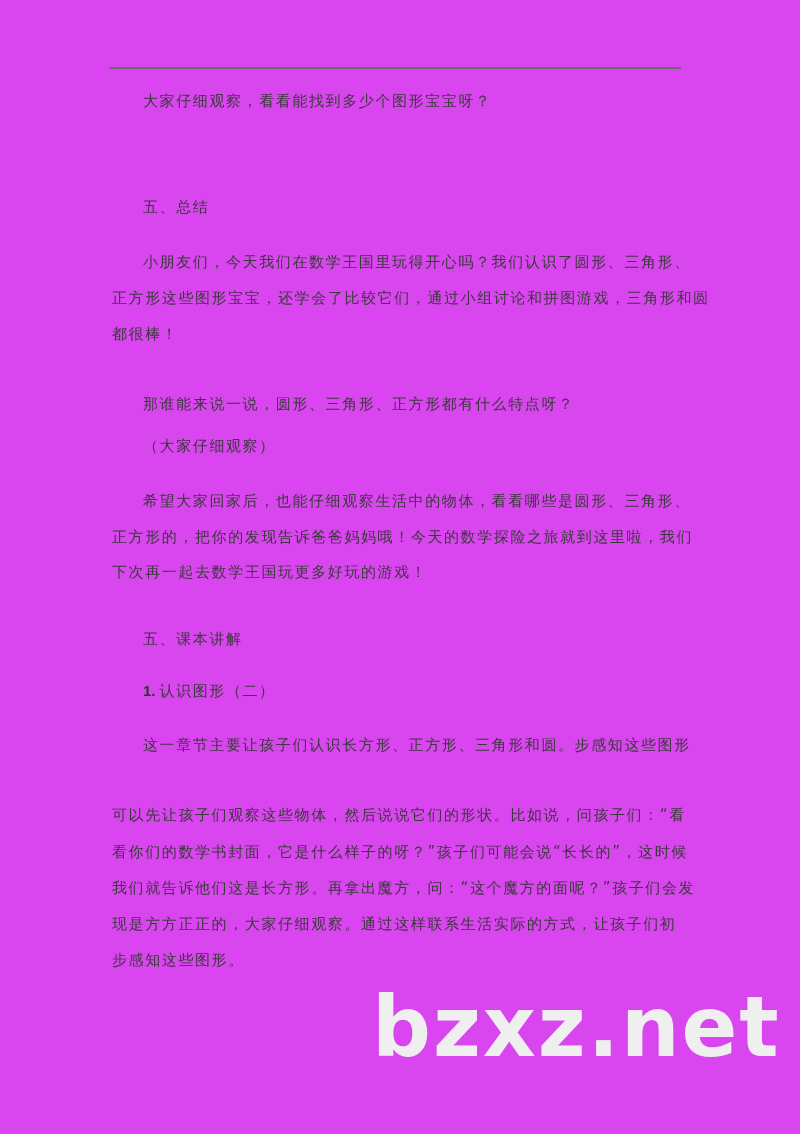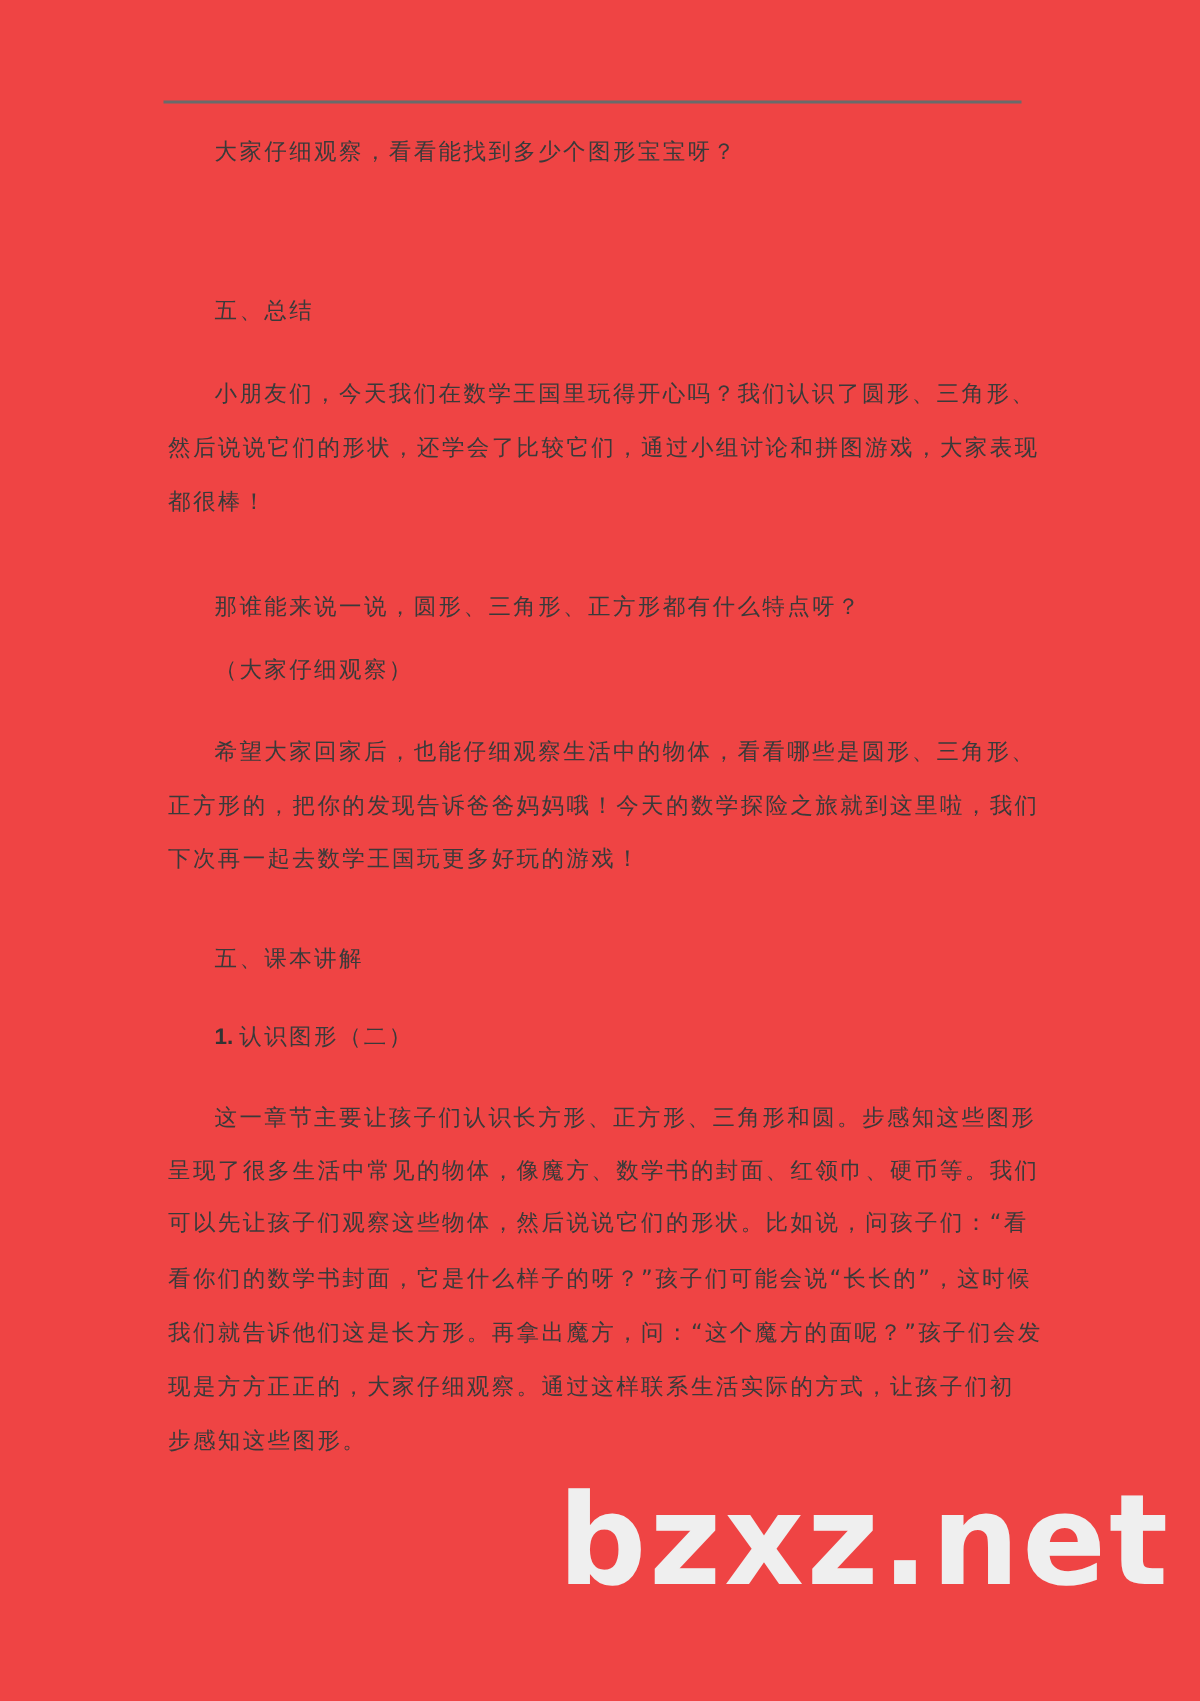"大家仔细观察，看看能找到多少个图形宝宝呀？" .page { background: #ef4444 -> #d946ef }
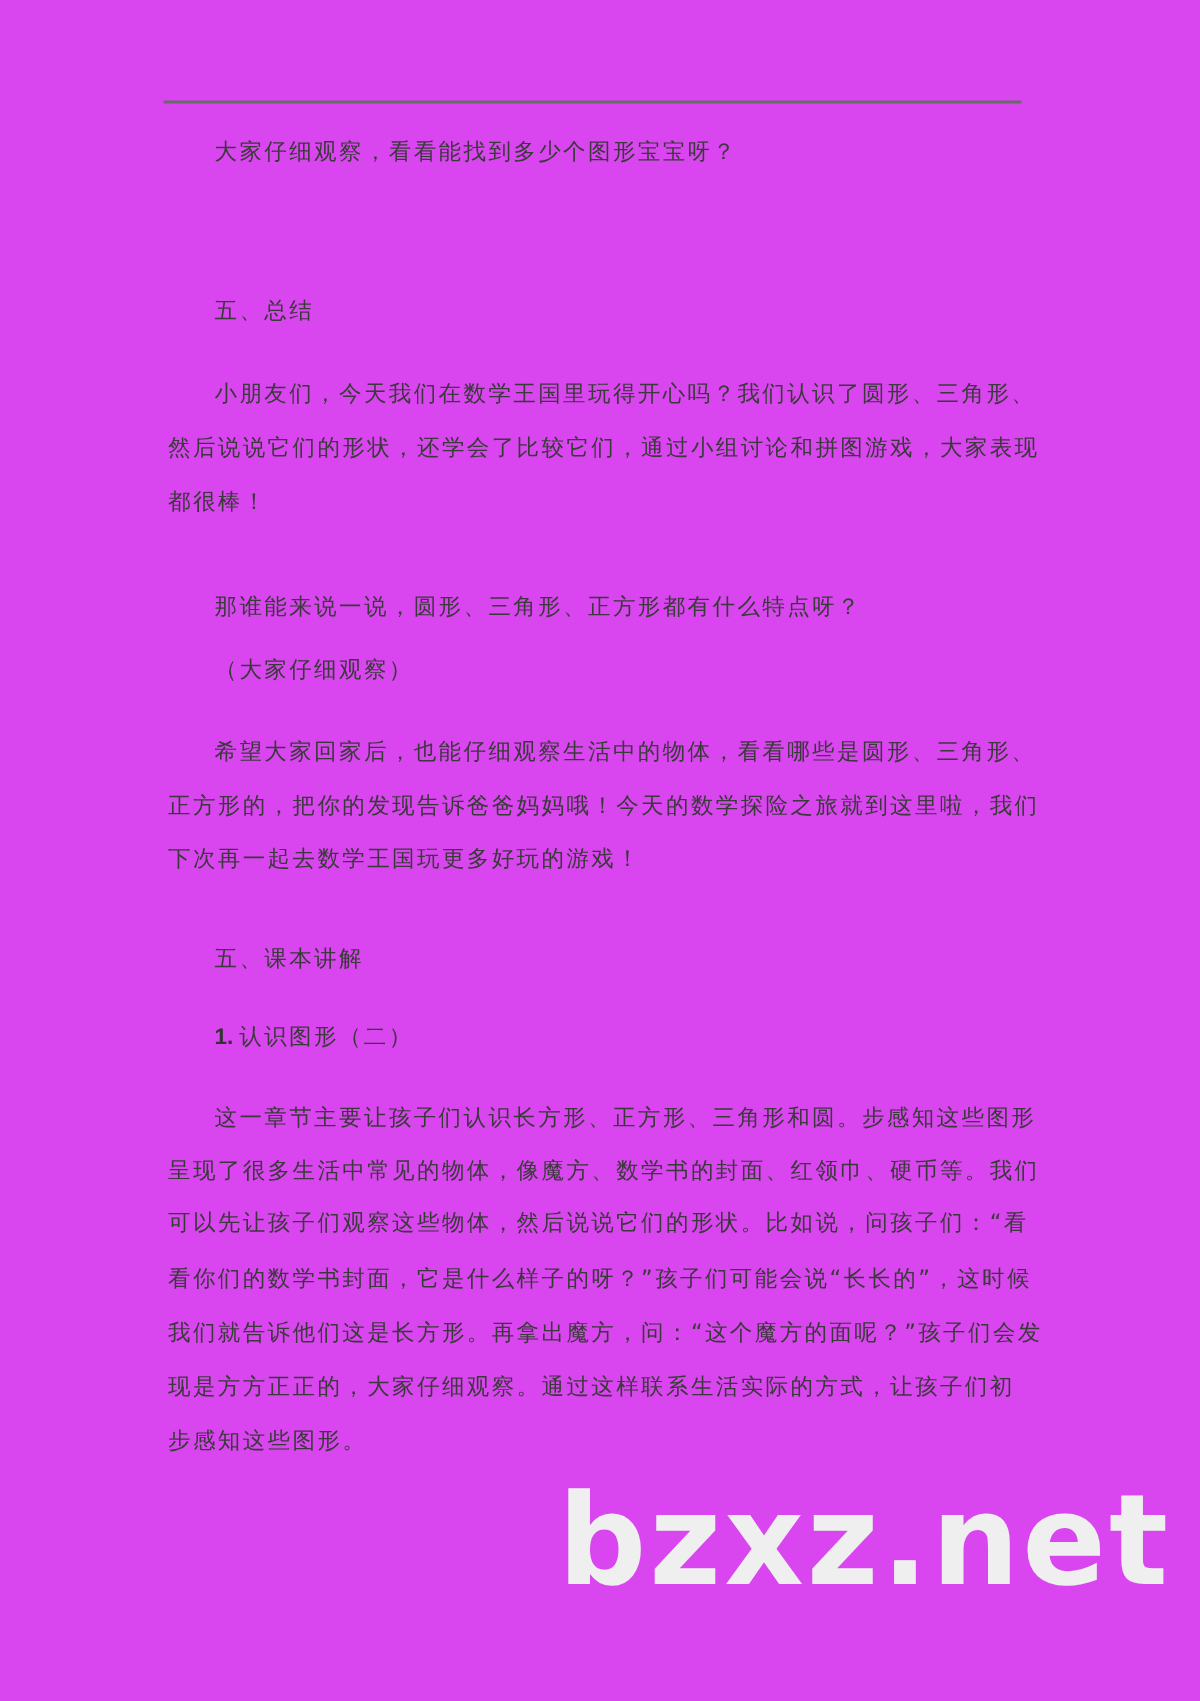"然后说说它们的形状，还学会了比较它们，通过小组讨论和拼图游戏，大家表现" div.line { text: 然后说说它们的形状，还学会了比较它们，通过小组讨论和拼图游戏，大家表现 -> 正方形这些图形宝宝，还学会了比较它们，通过小组讨论和拼图游戏，三角形和圆 }
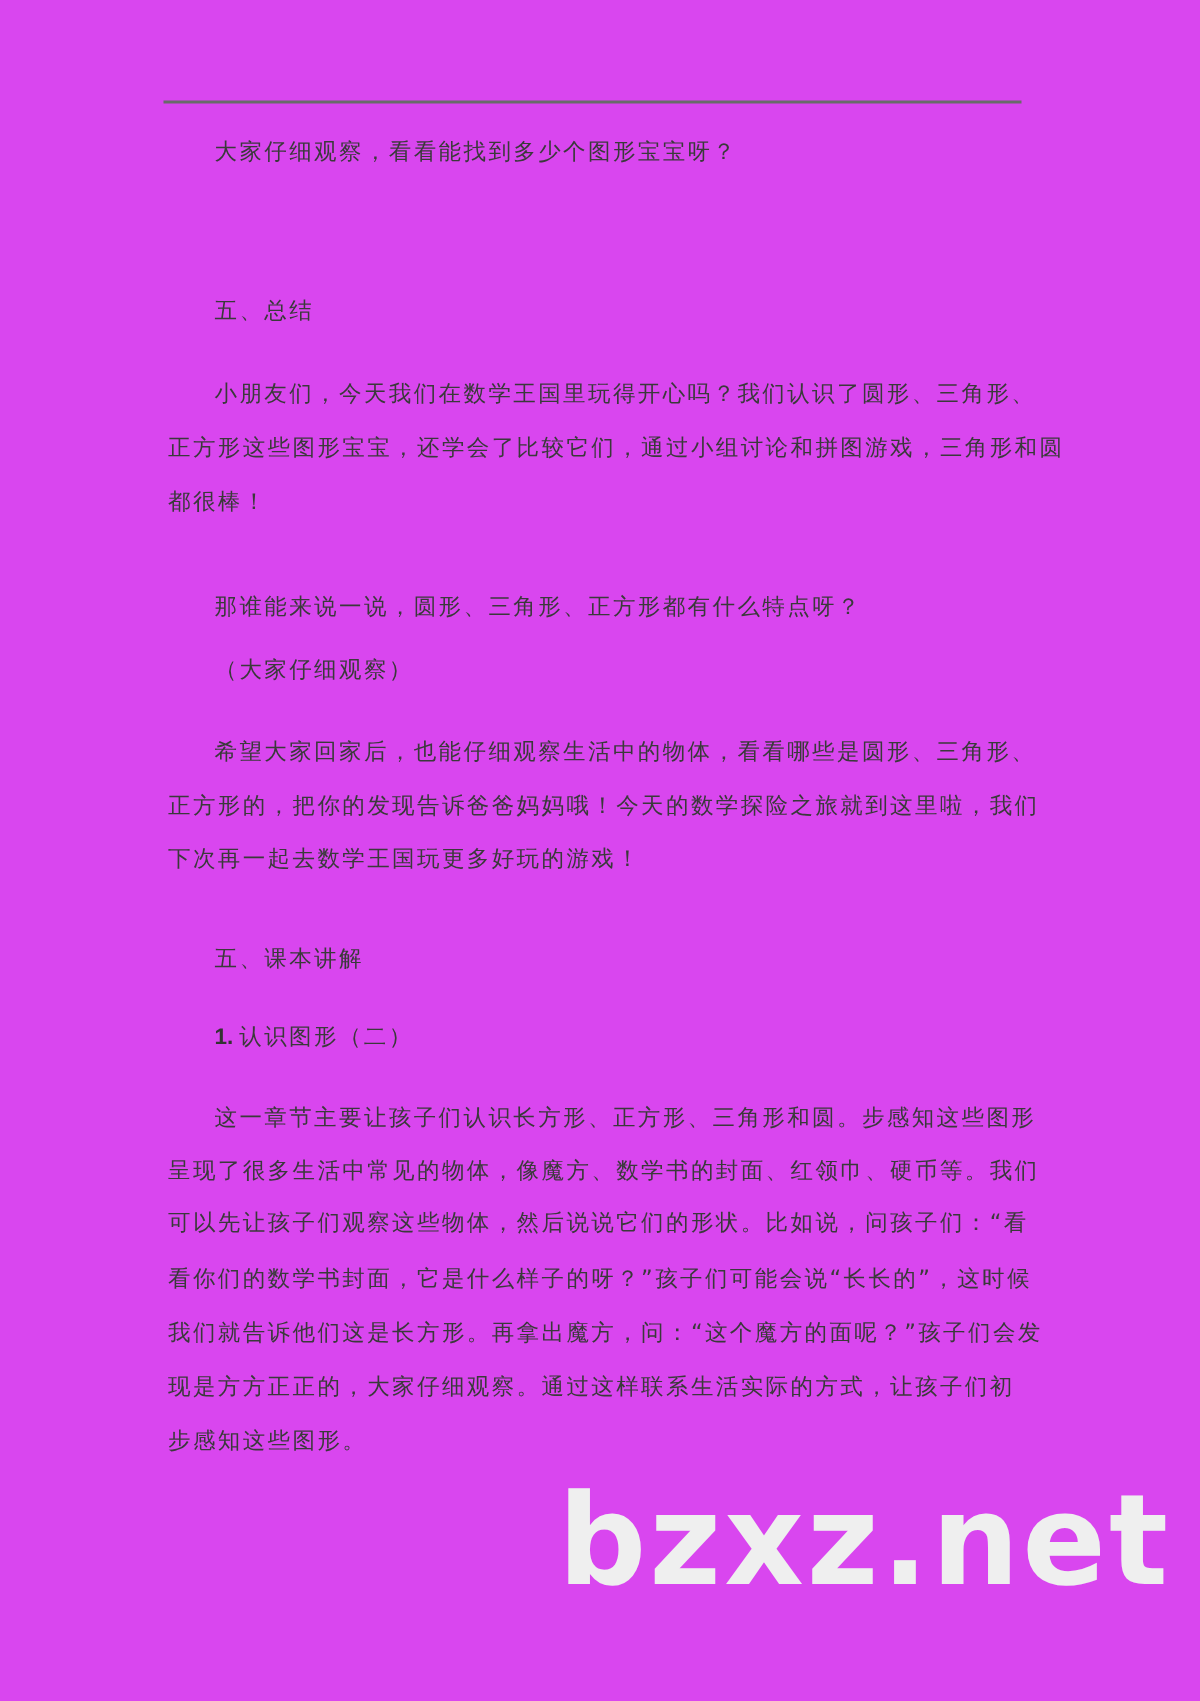"呈现了很多生活中常见的物体，像魔方、数学书的封面、红领巾、硬币等。我们" div.line { html: <div>呈现了很多生活中常见的物体，像魔方、数学书的封面、红领巾、硬币等。我们</div> -> none }
